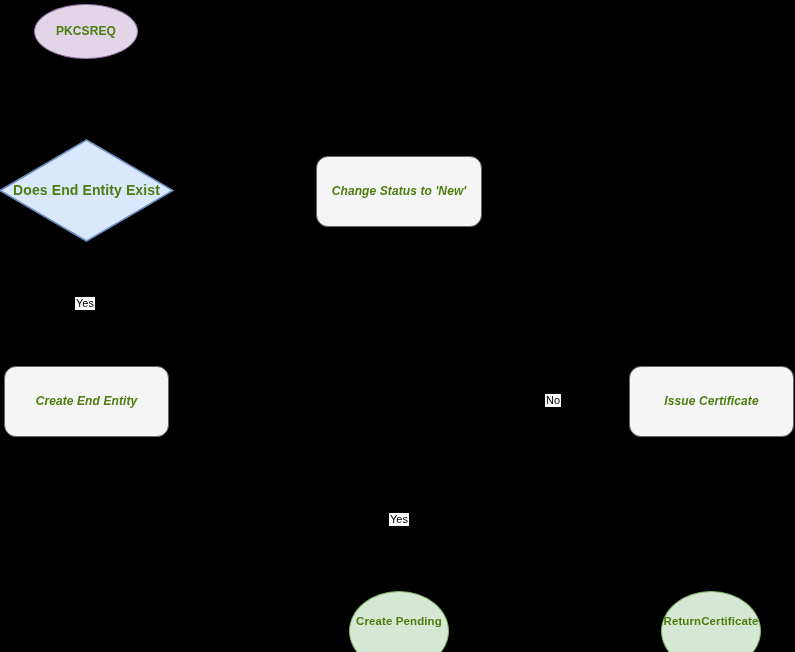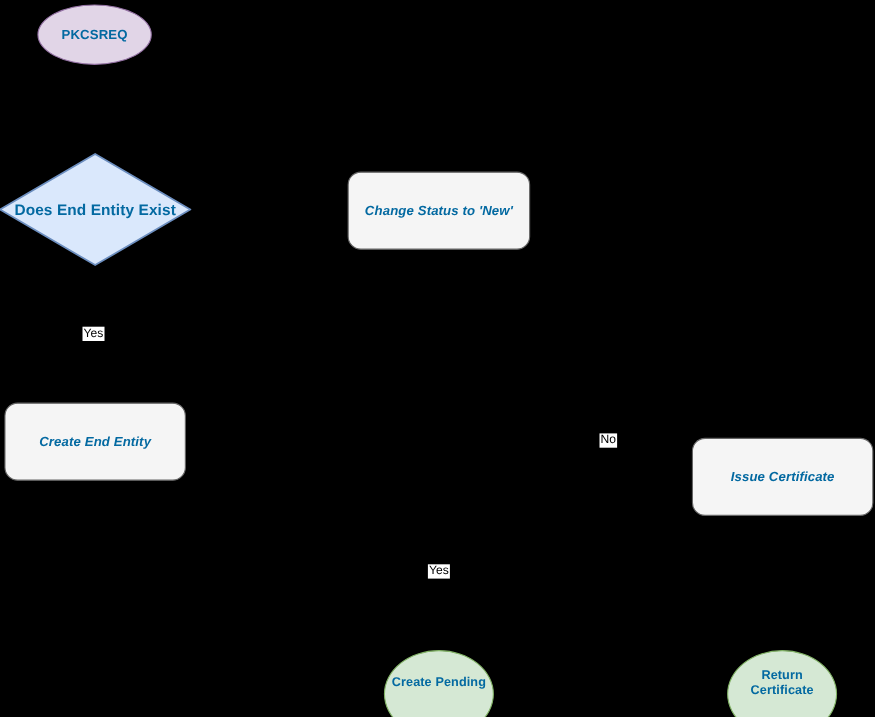"PKCSREQ" .node-label { color: #0369a1 -> #4d7c0f }
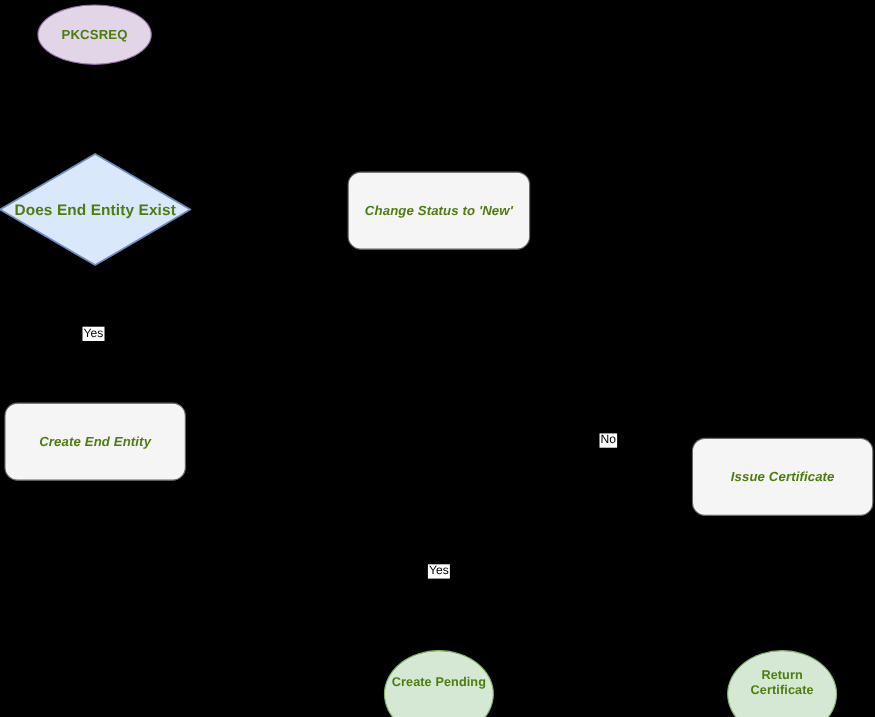"Issue Certificate" div.process { margin-top: 32px -> none }
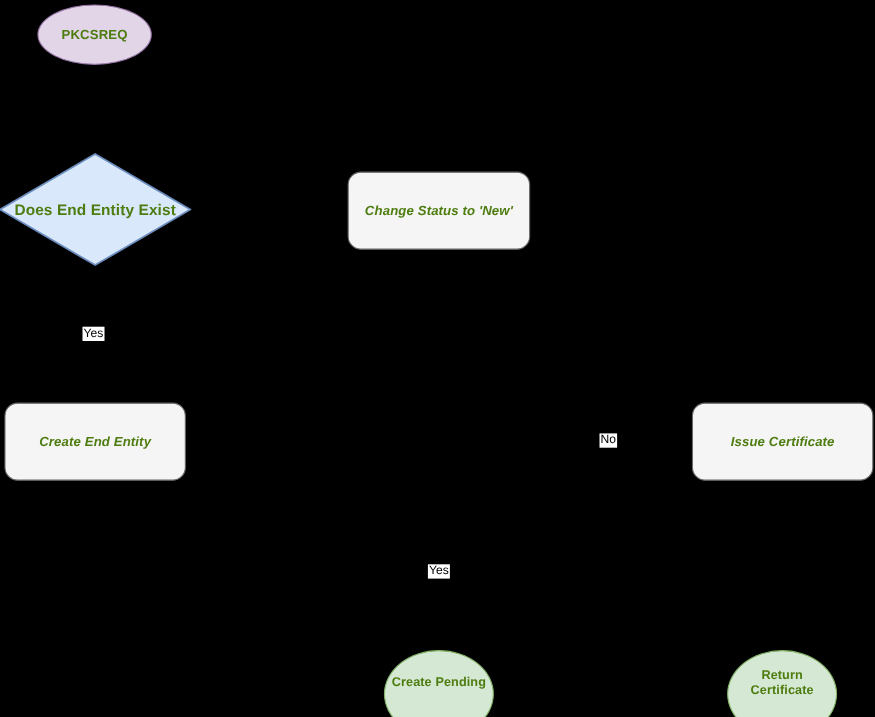"Return" span.node-label { flex-direction: column -> row }
